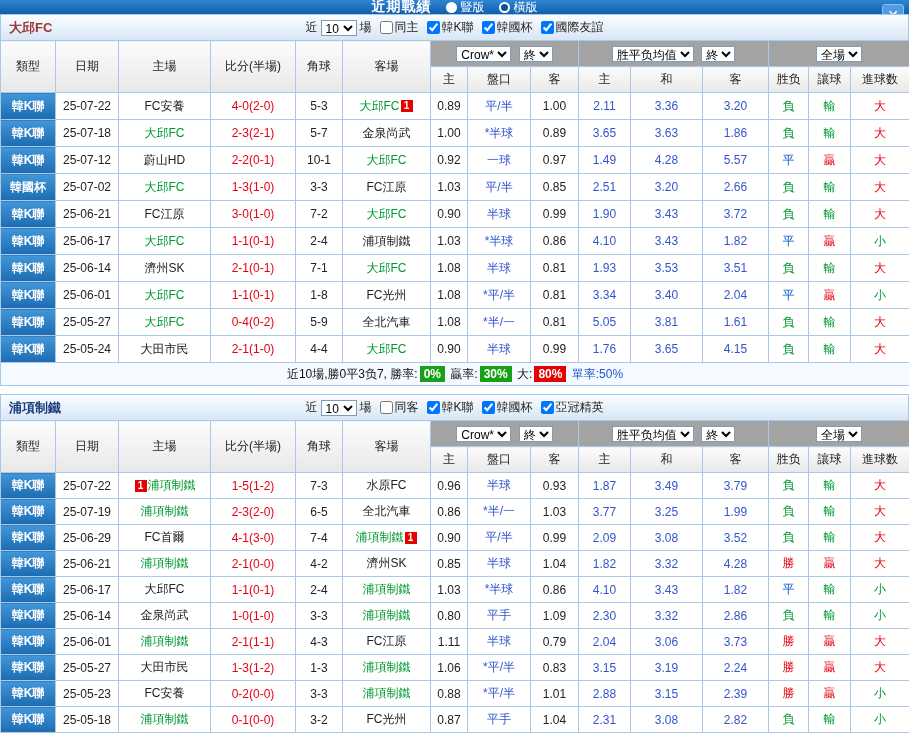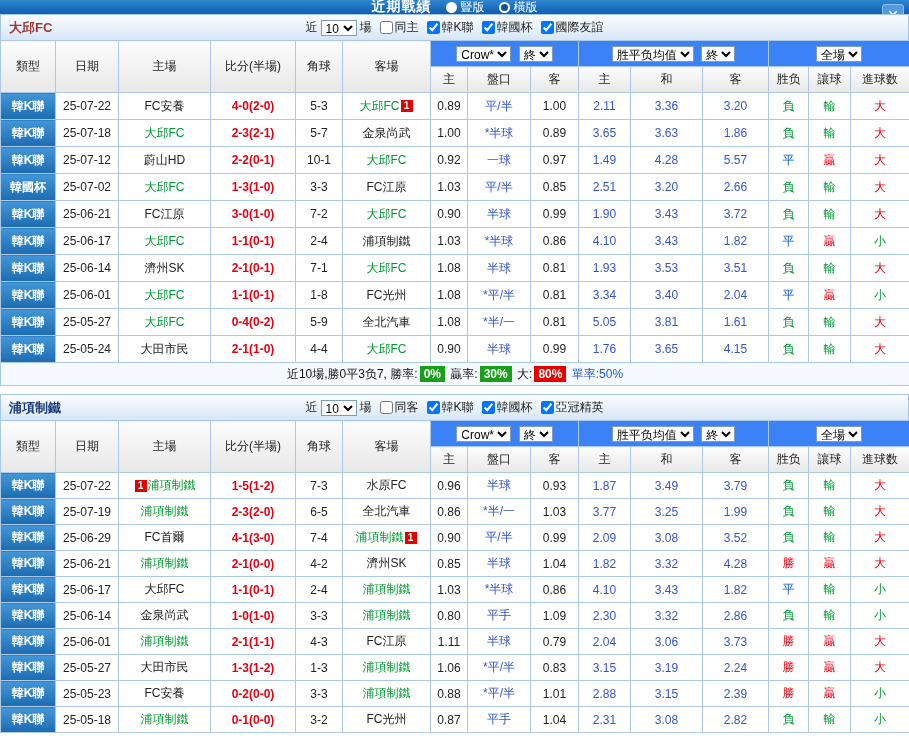"Crow* 終" th.dd { background: #3b82f6 -> #a3a3a3 }
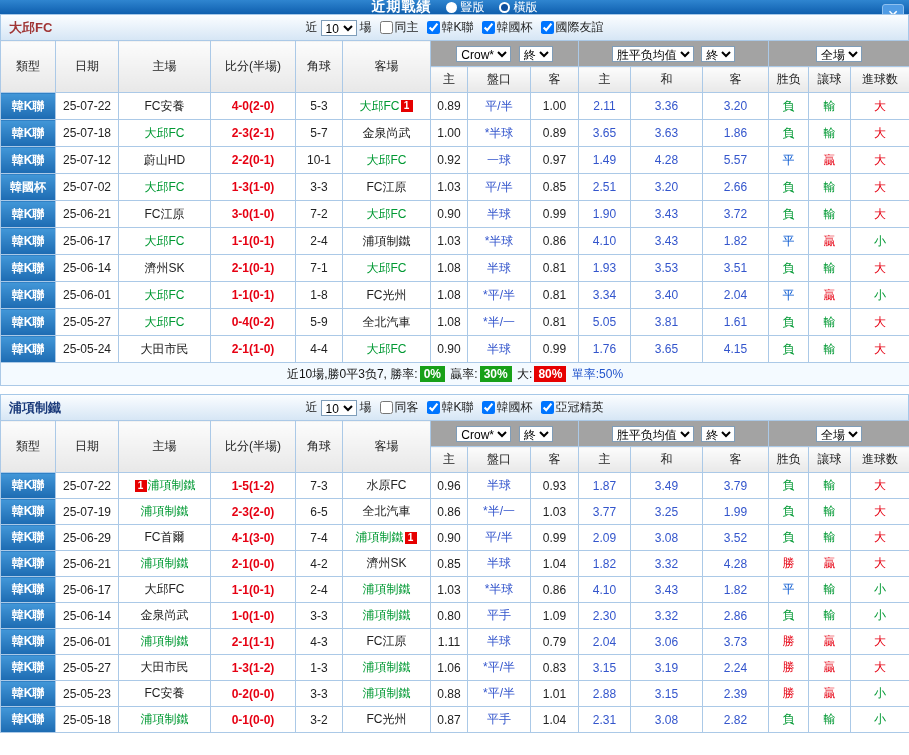"4-0(2-0)" .score { font-weight: bold -> normal }
